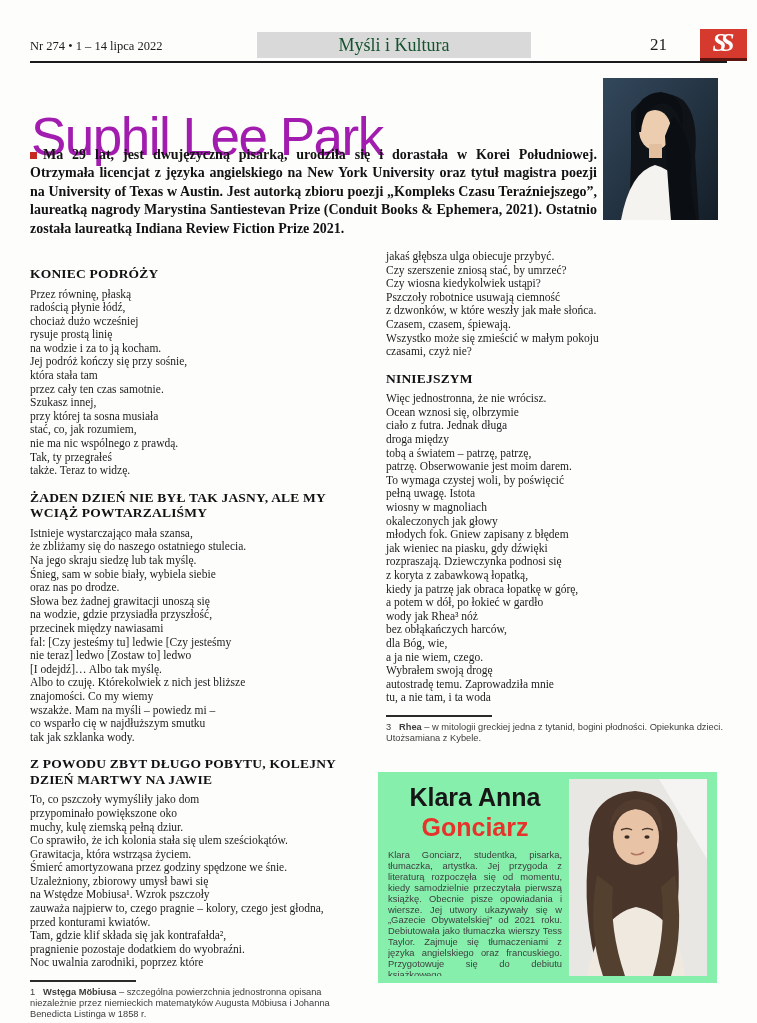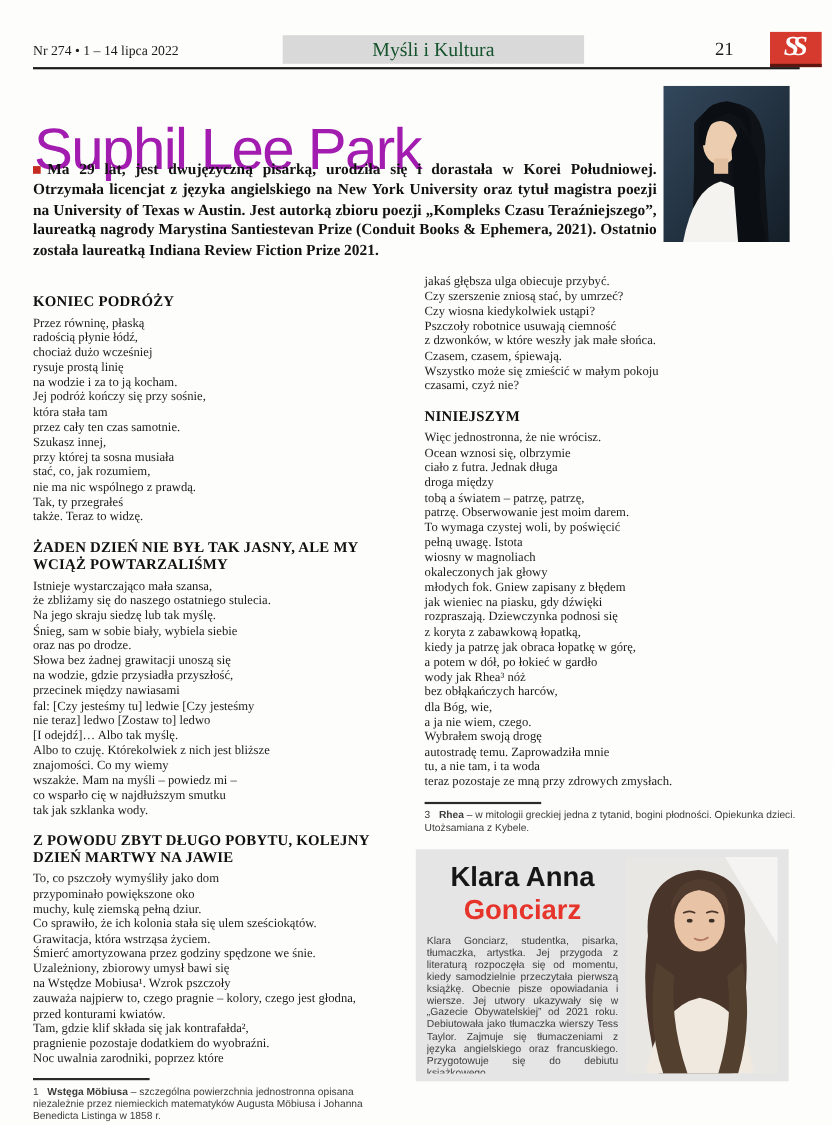"teraz pozostaje ze mną przy" div.pline { html: <div>teraz pozostaje ze mną przy zdrowych zmysłach.</div> -> none }
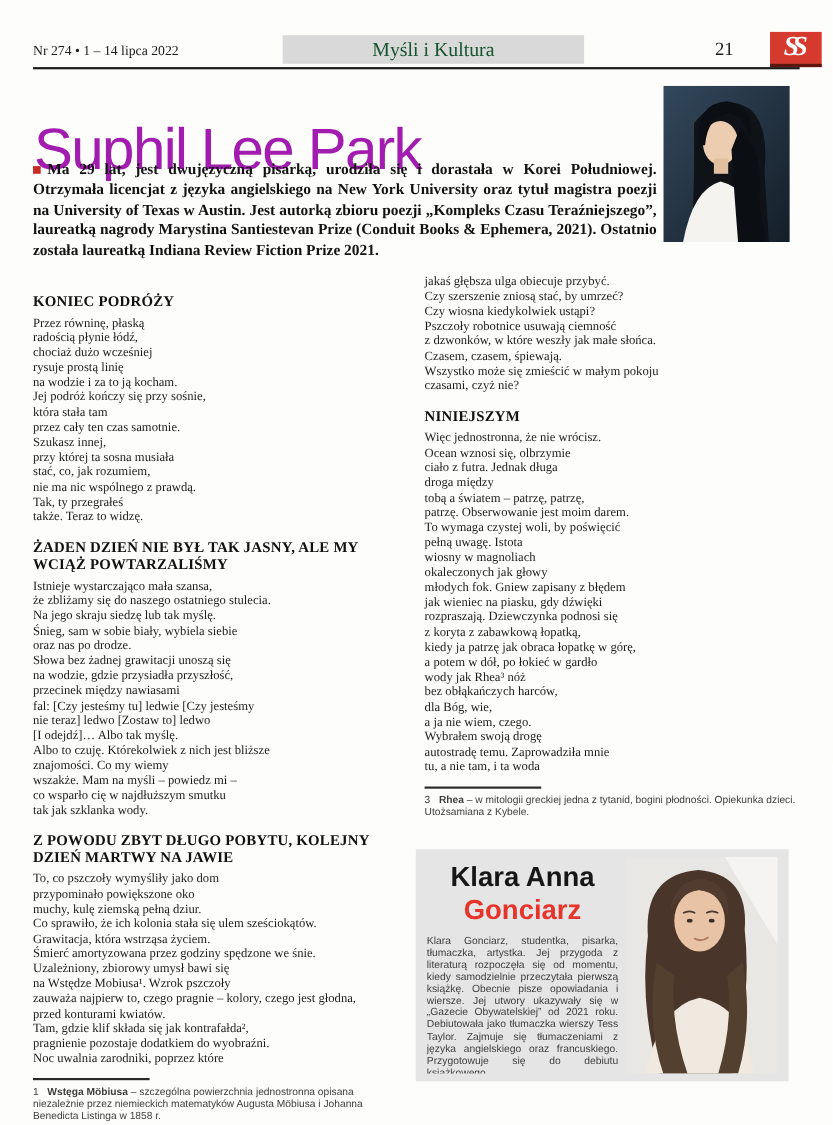"Klara Anna" .profile { background: #e5e5e5 -> #86efac }
